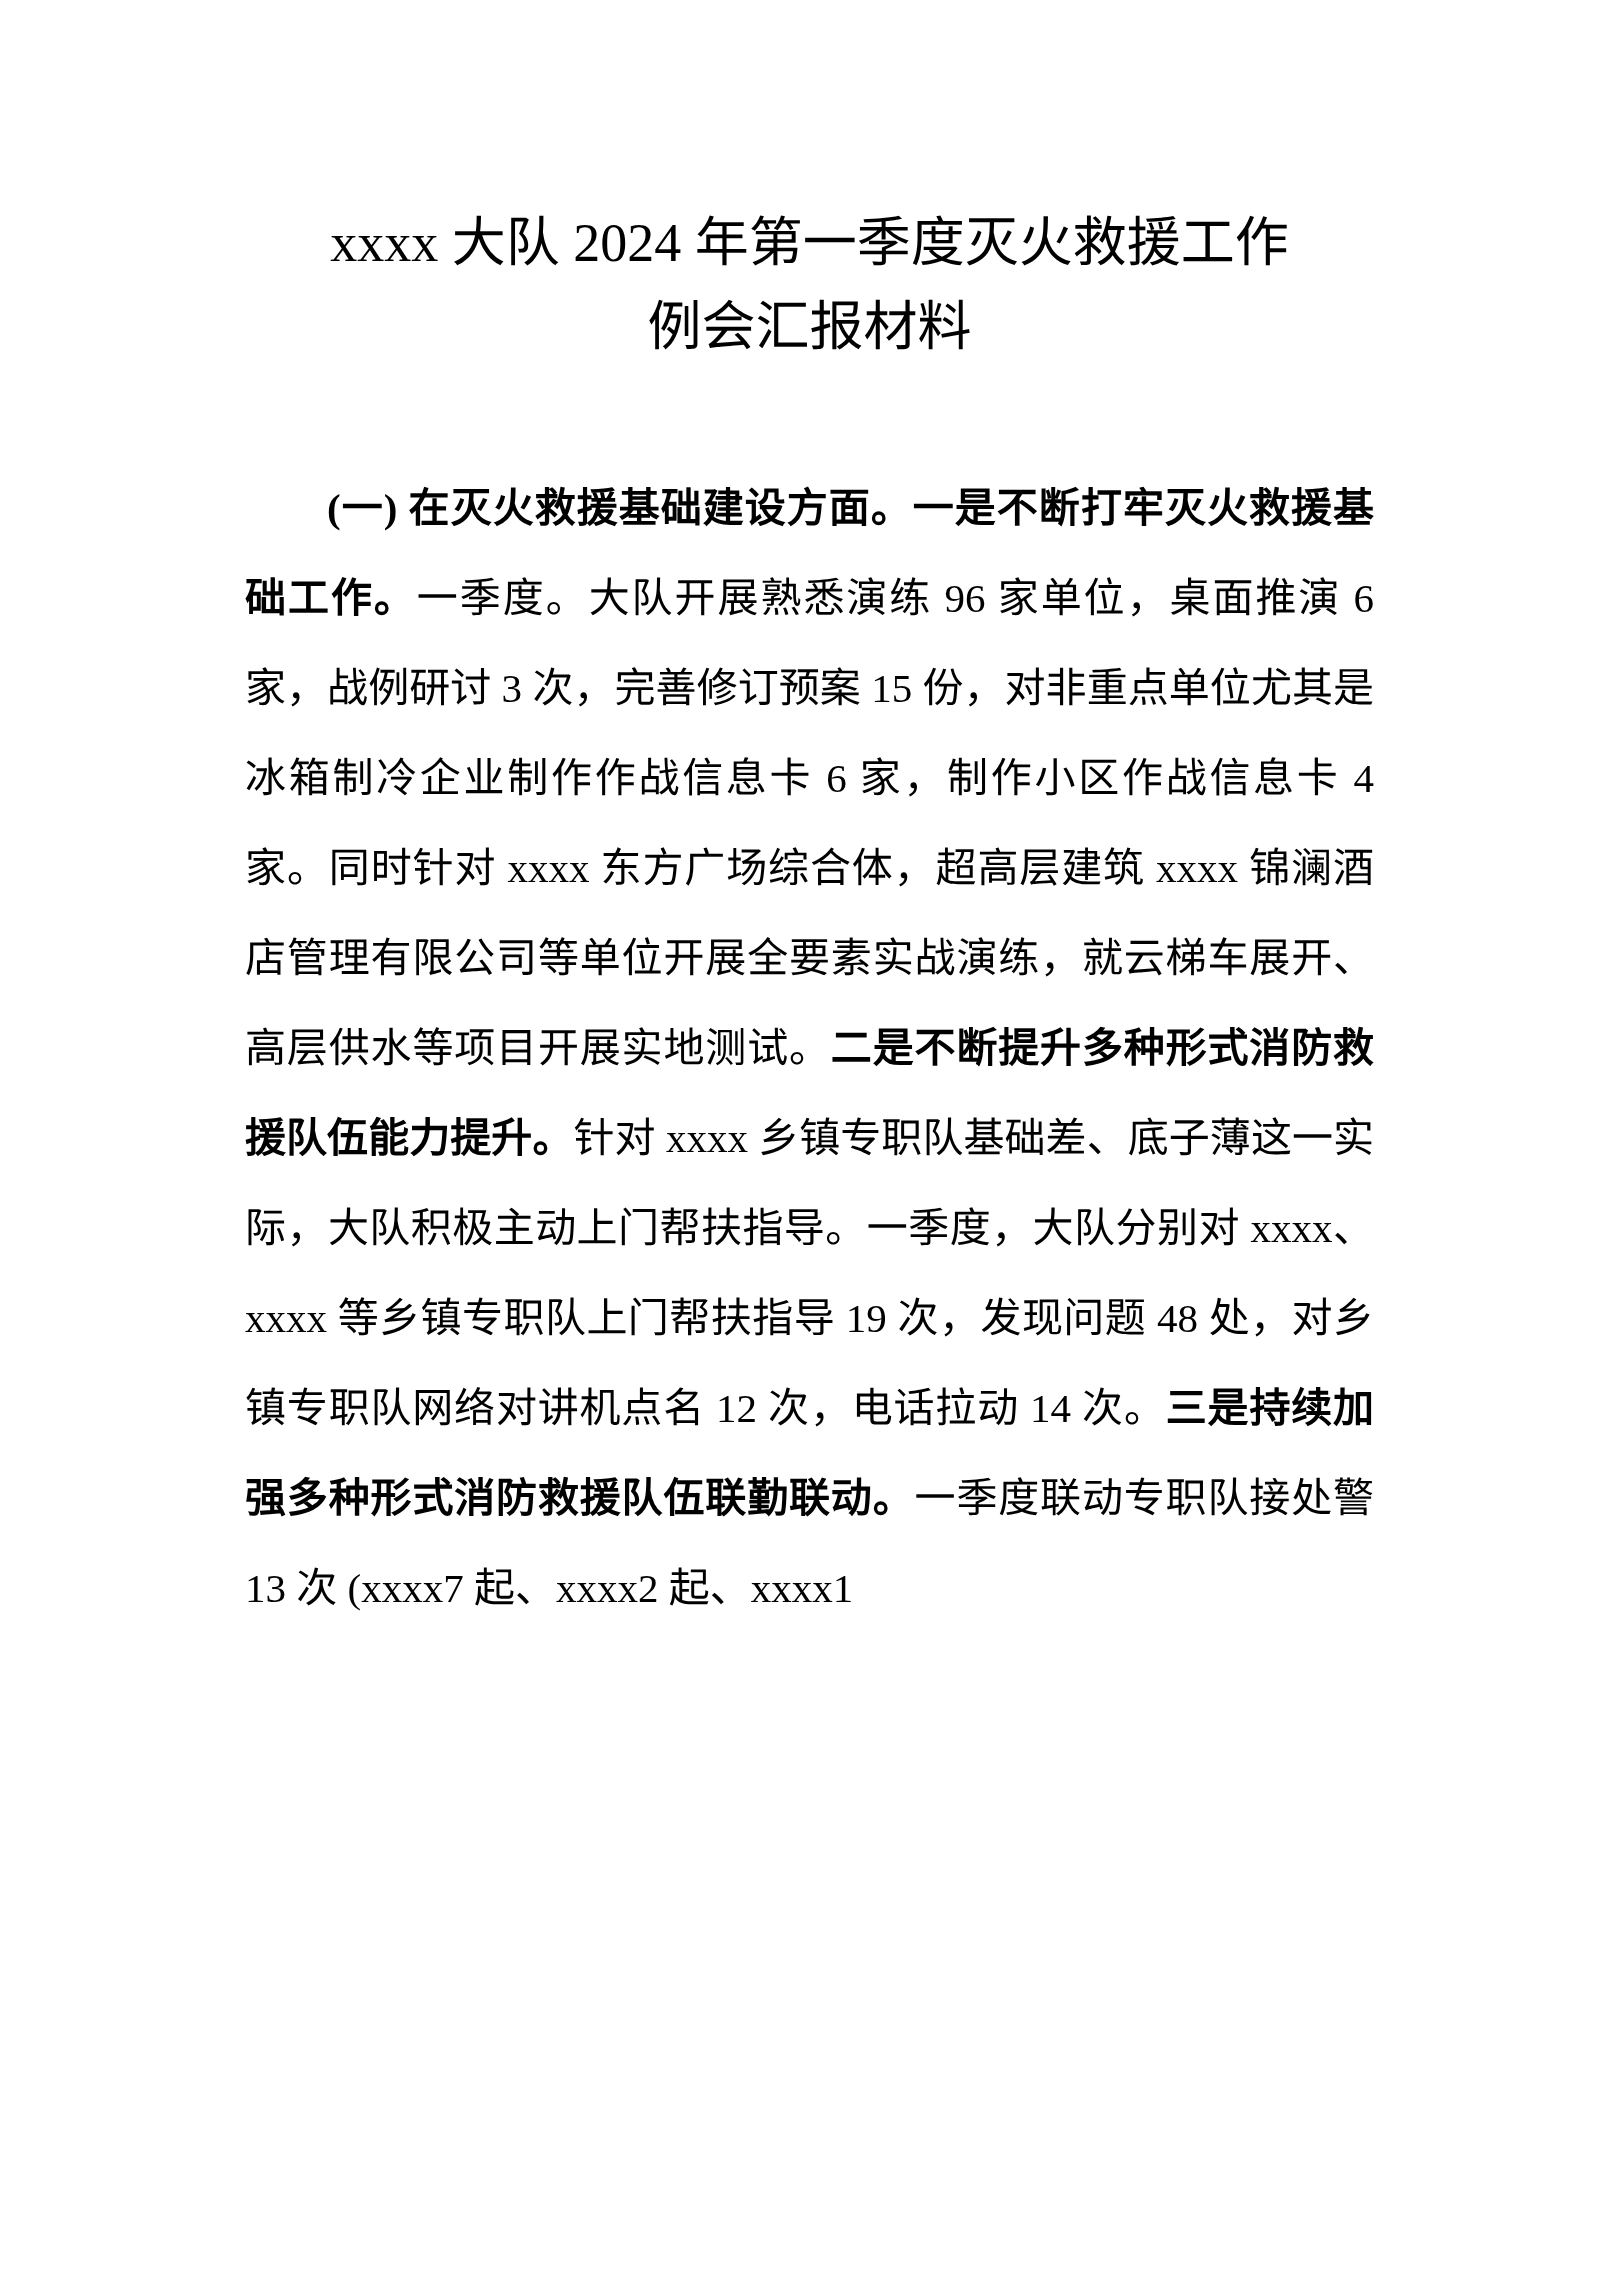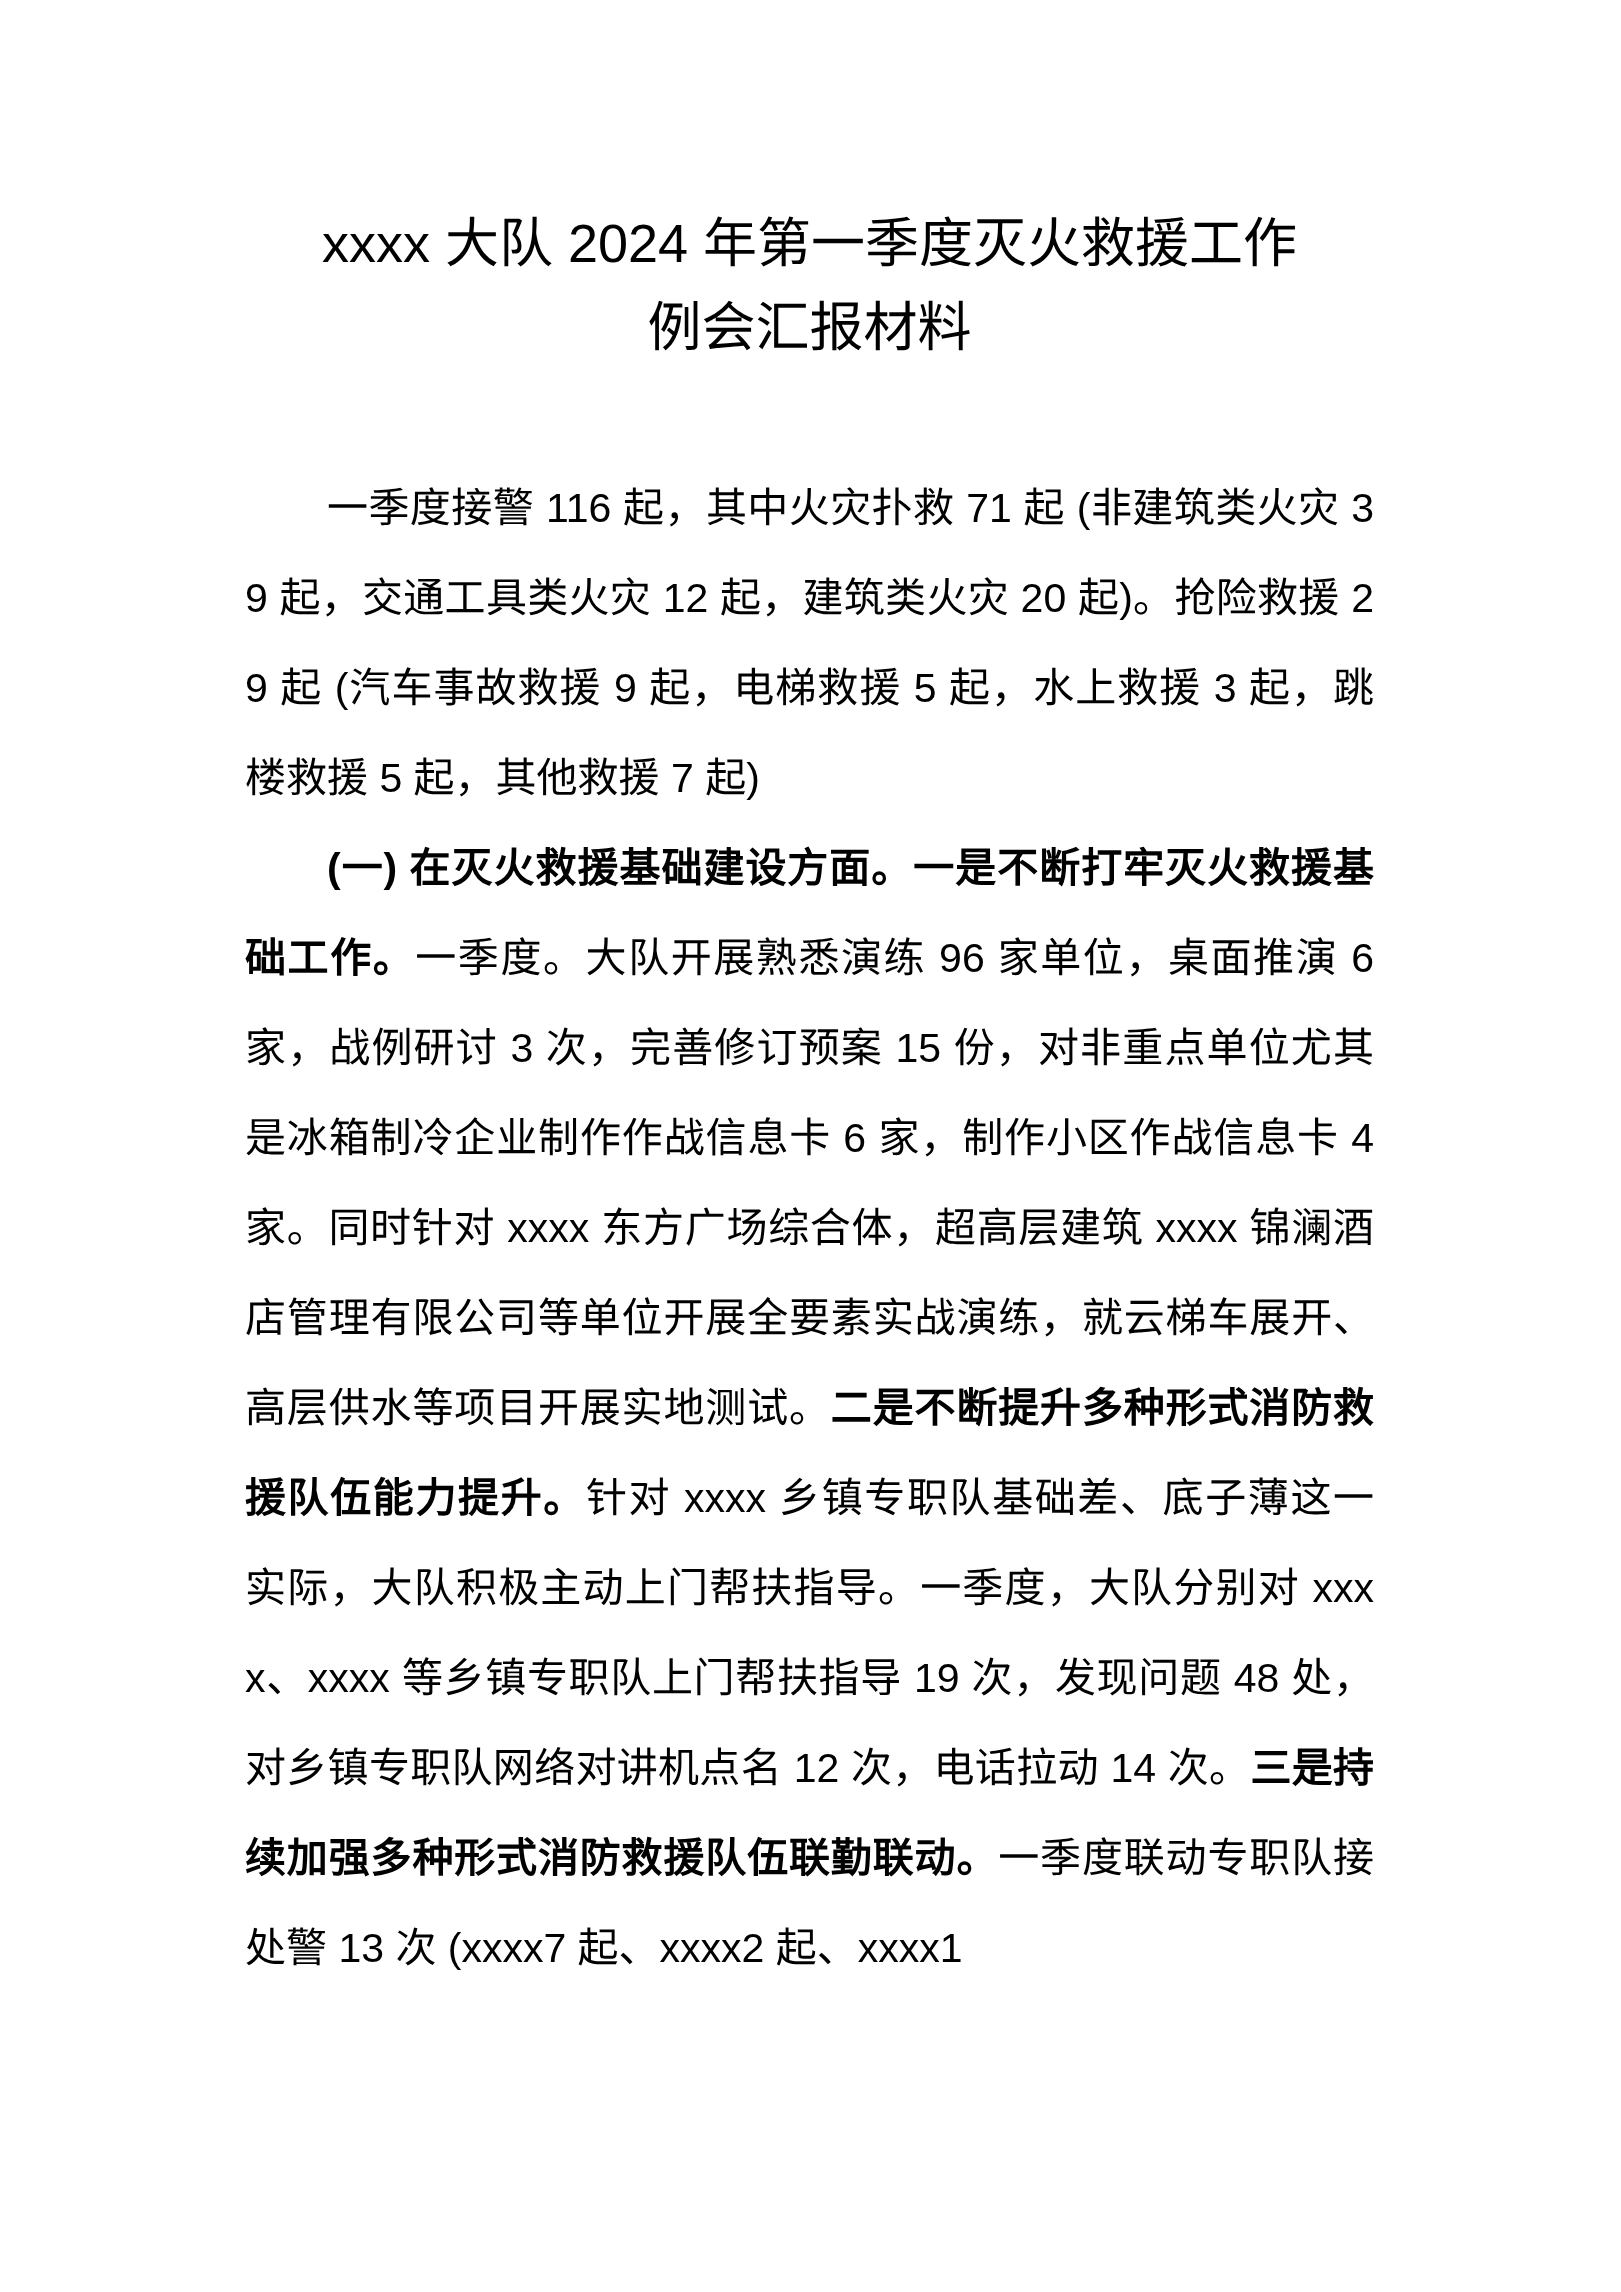"xxxx 大队 2024 年第一季度灭火救援工作例会汇报材料" .page { font-family: Liberation Sans, sans-serif -> Liberation Serif, serif }
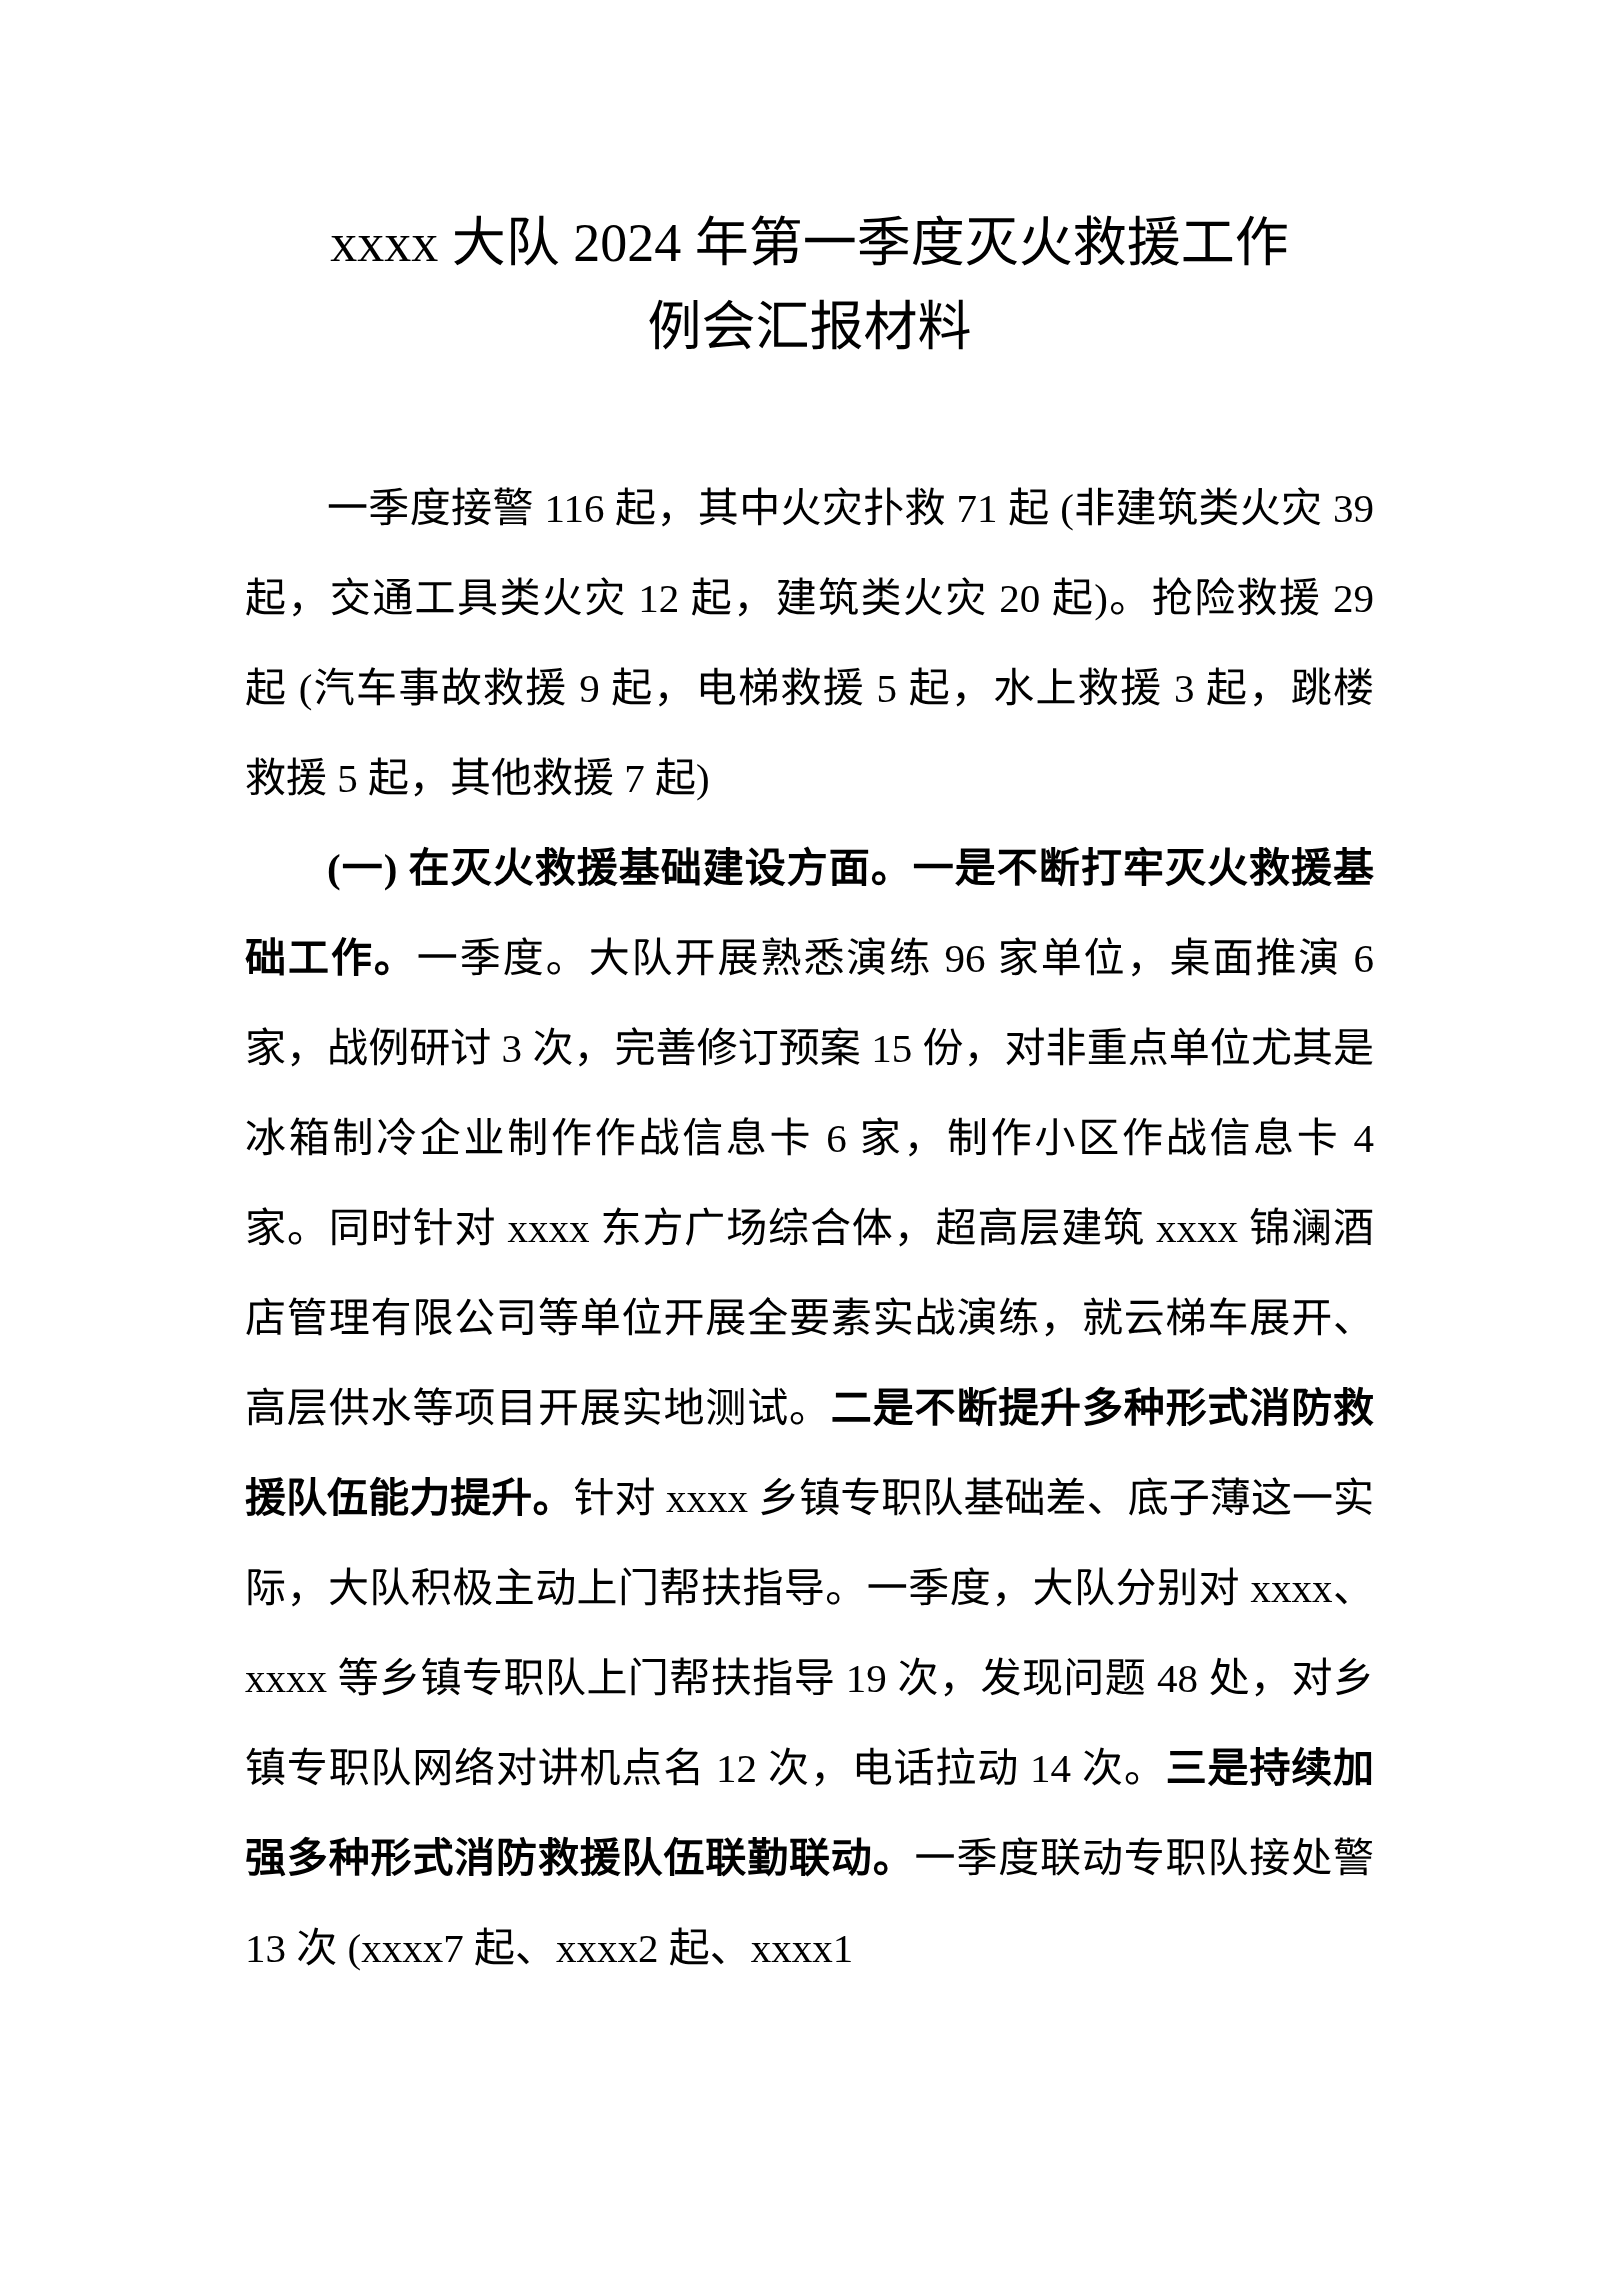"一季度接警 116 起，其中火灾扑救 71 起" p.para { html: <p><span>一季度接警 116 起，其中火灾扑救 71 起 (非建筑类火灾 39 起，交通工具类火灾 12 起，建筑类火灾 20 起)。抢险救援 29 起 (汽车事故救援 9 起，电梯救援 5 起，水上救援 3 起，跳楼救援 5 起，其他救援 7 起)</span></p> -> none }
